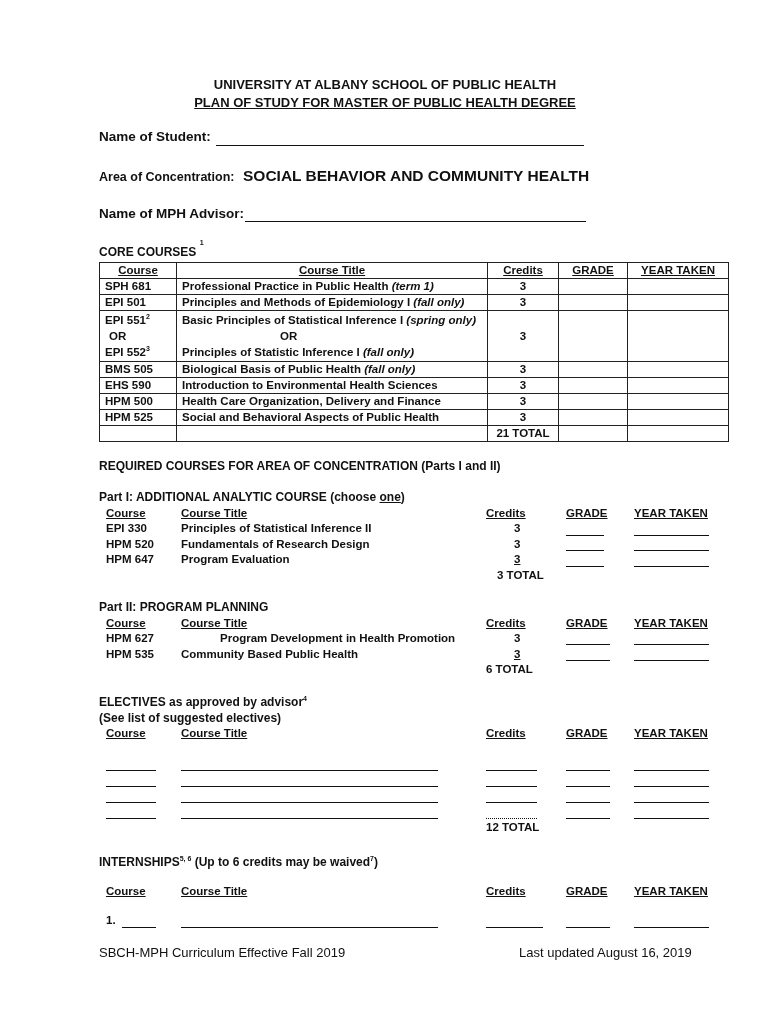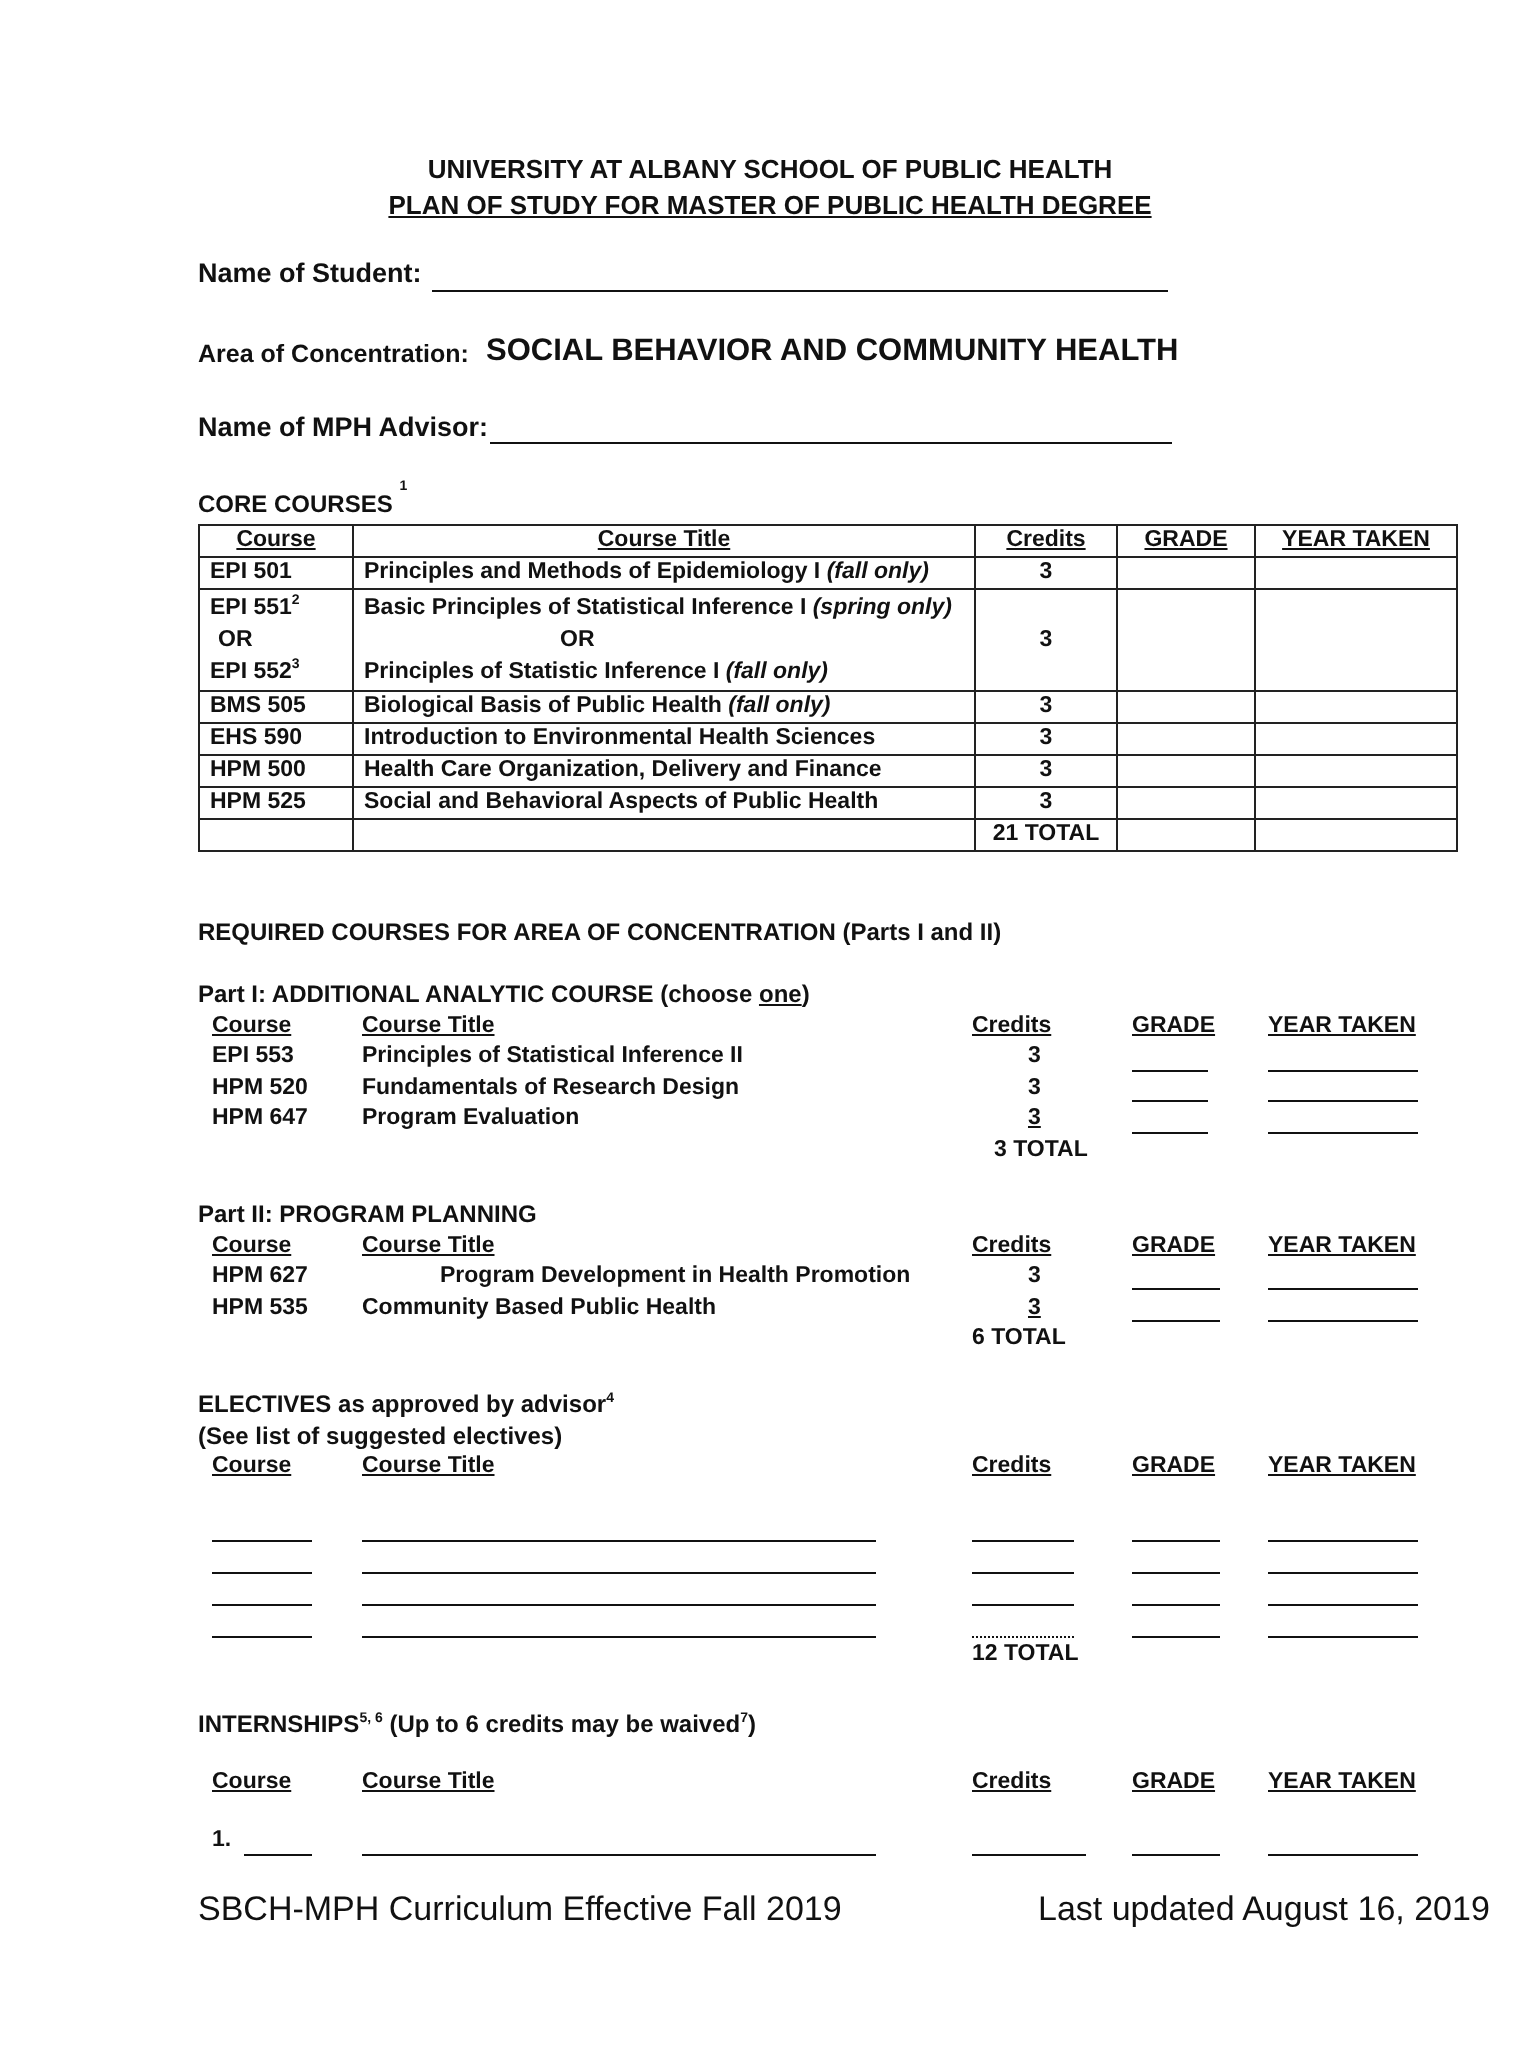"SPH 681" tr.first { html: none -> <tr> <td>SPH 681</td> <td><span>Professional Practice in Public Health</span> <span>(term 1)</span></td> <td>3</td> <td></td> <td></td> </tr> }
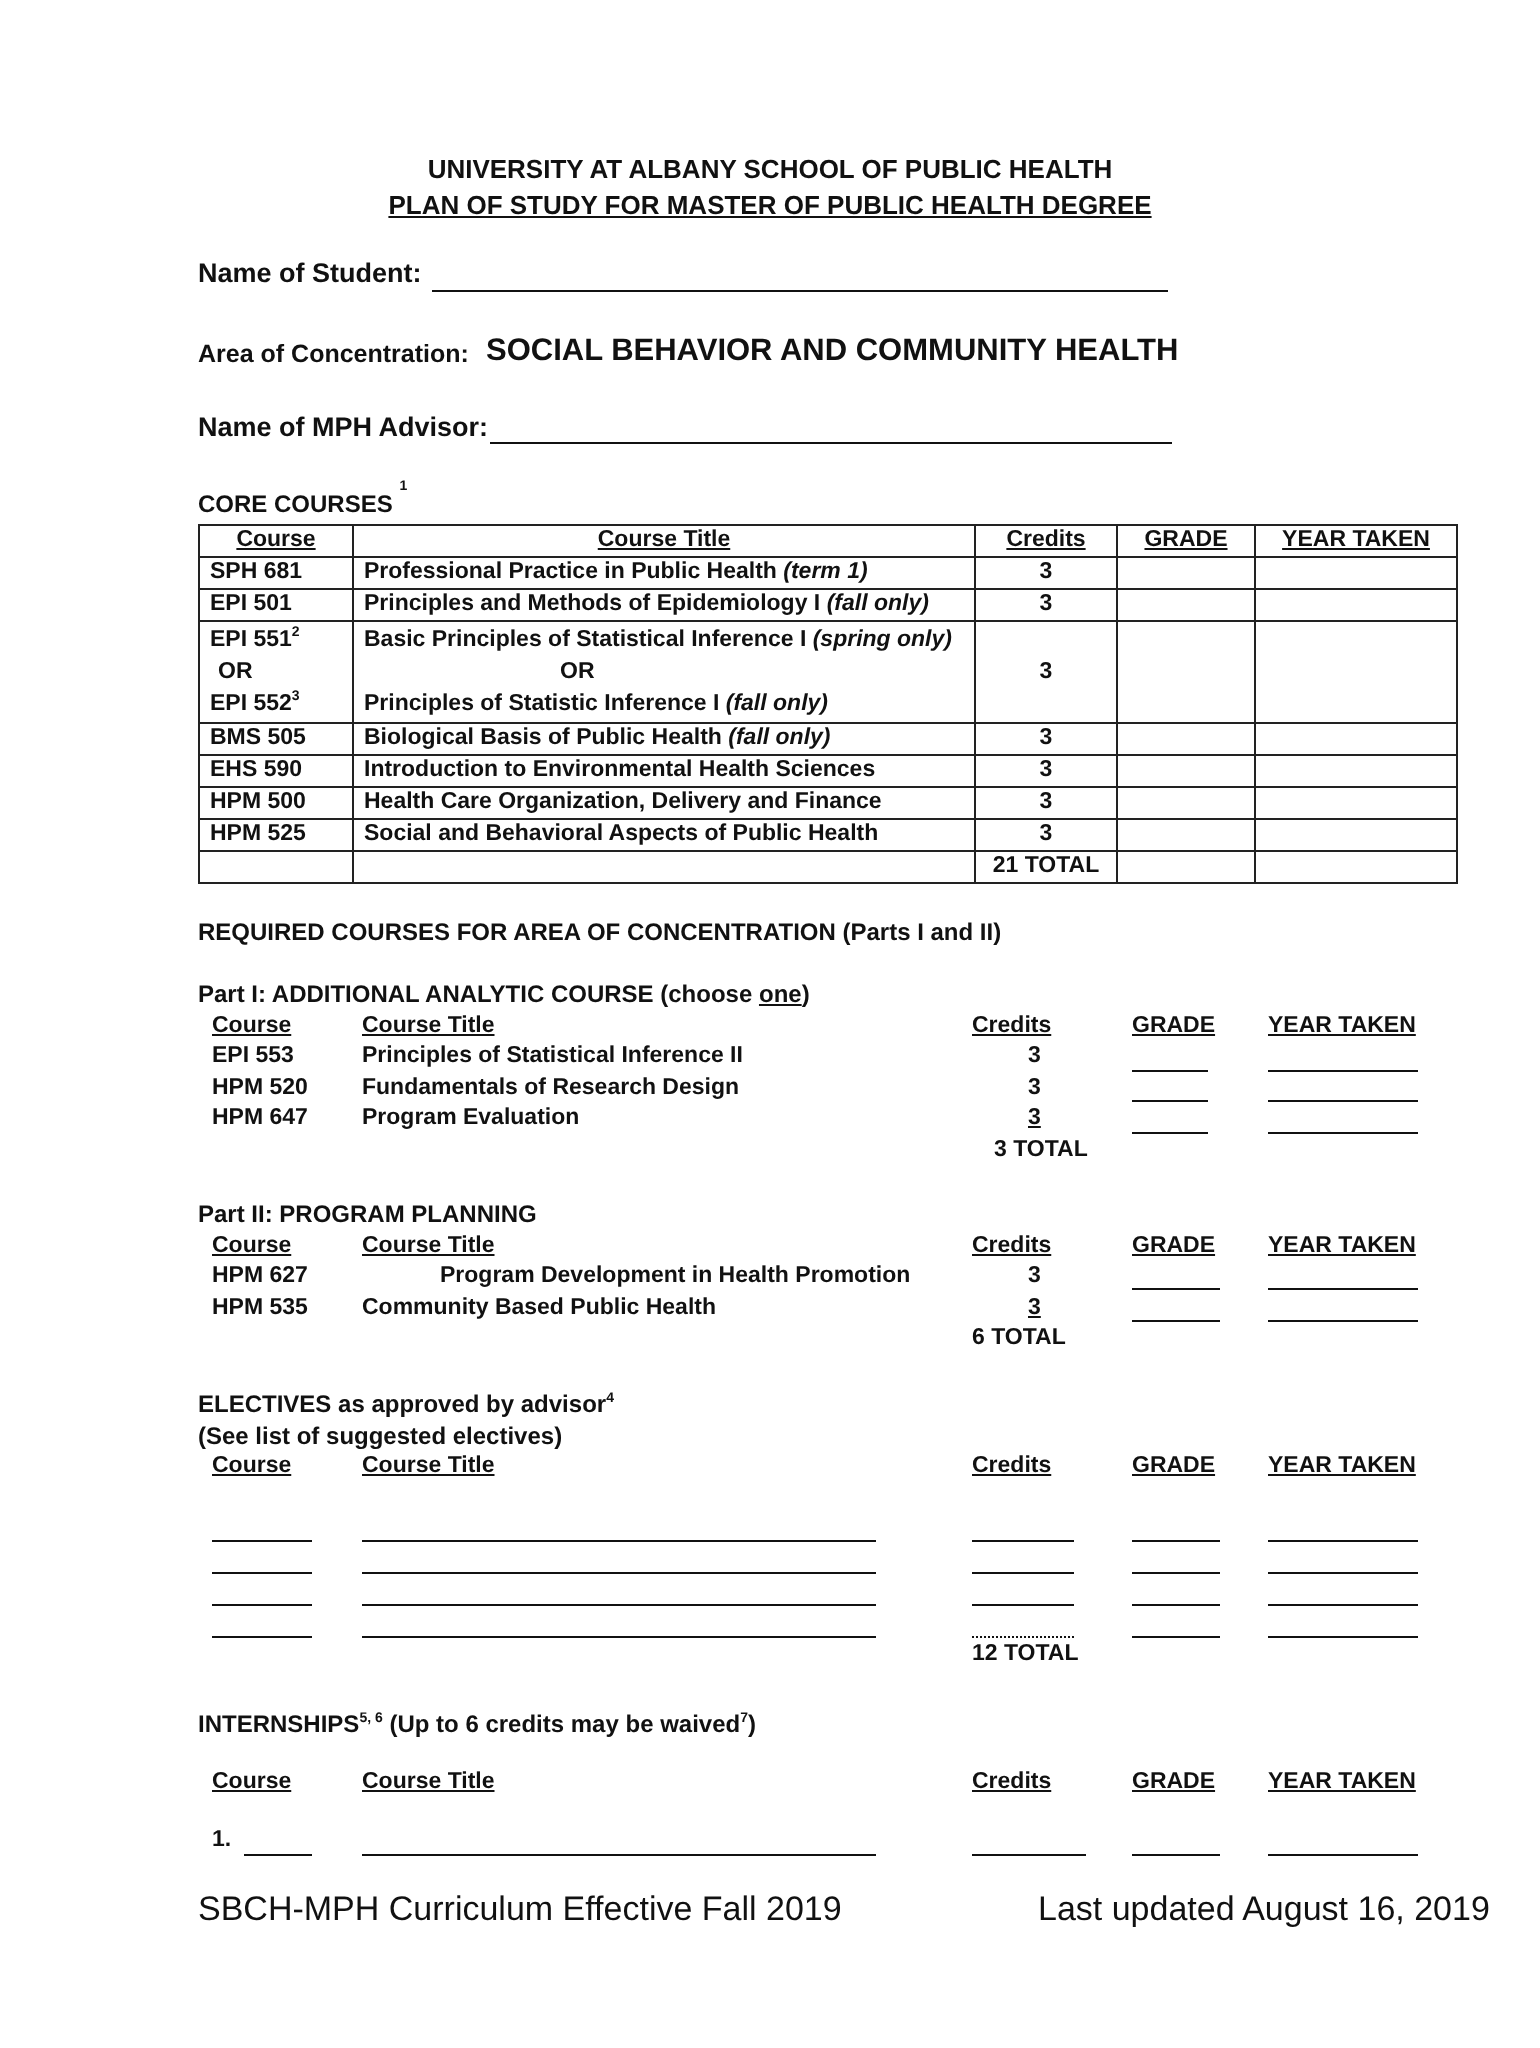"EPI 553" div.row { text: 553 -> 330 }
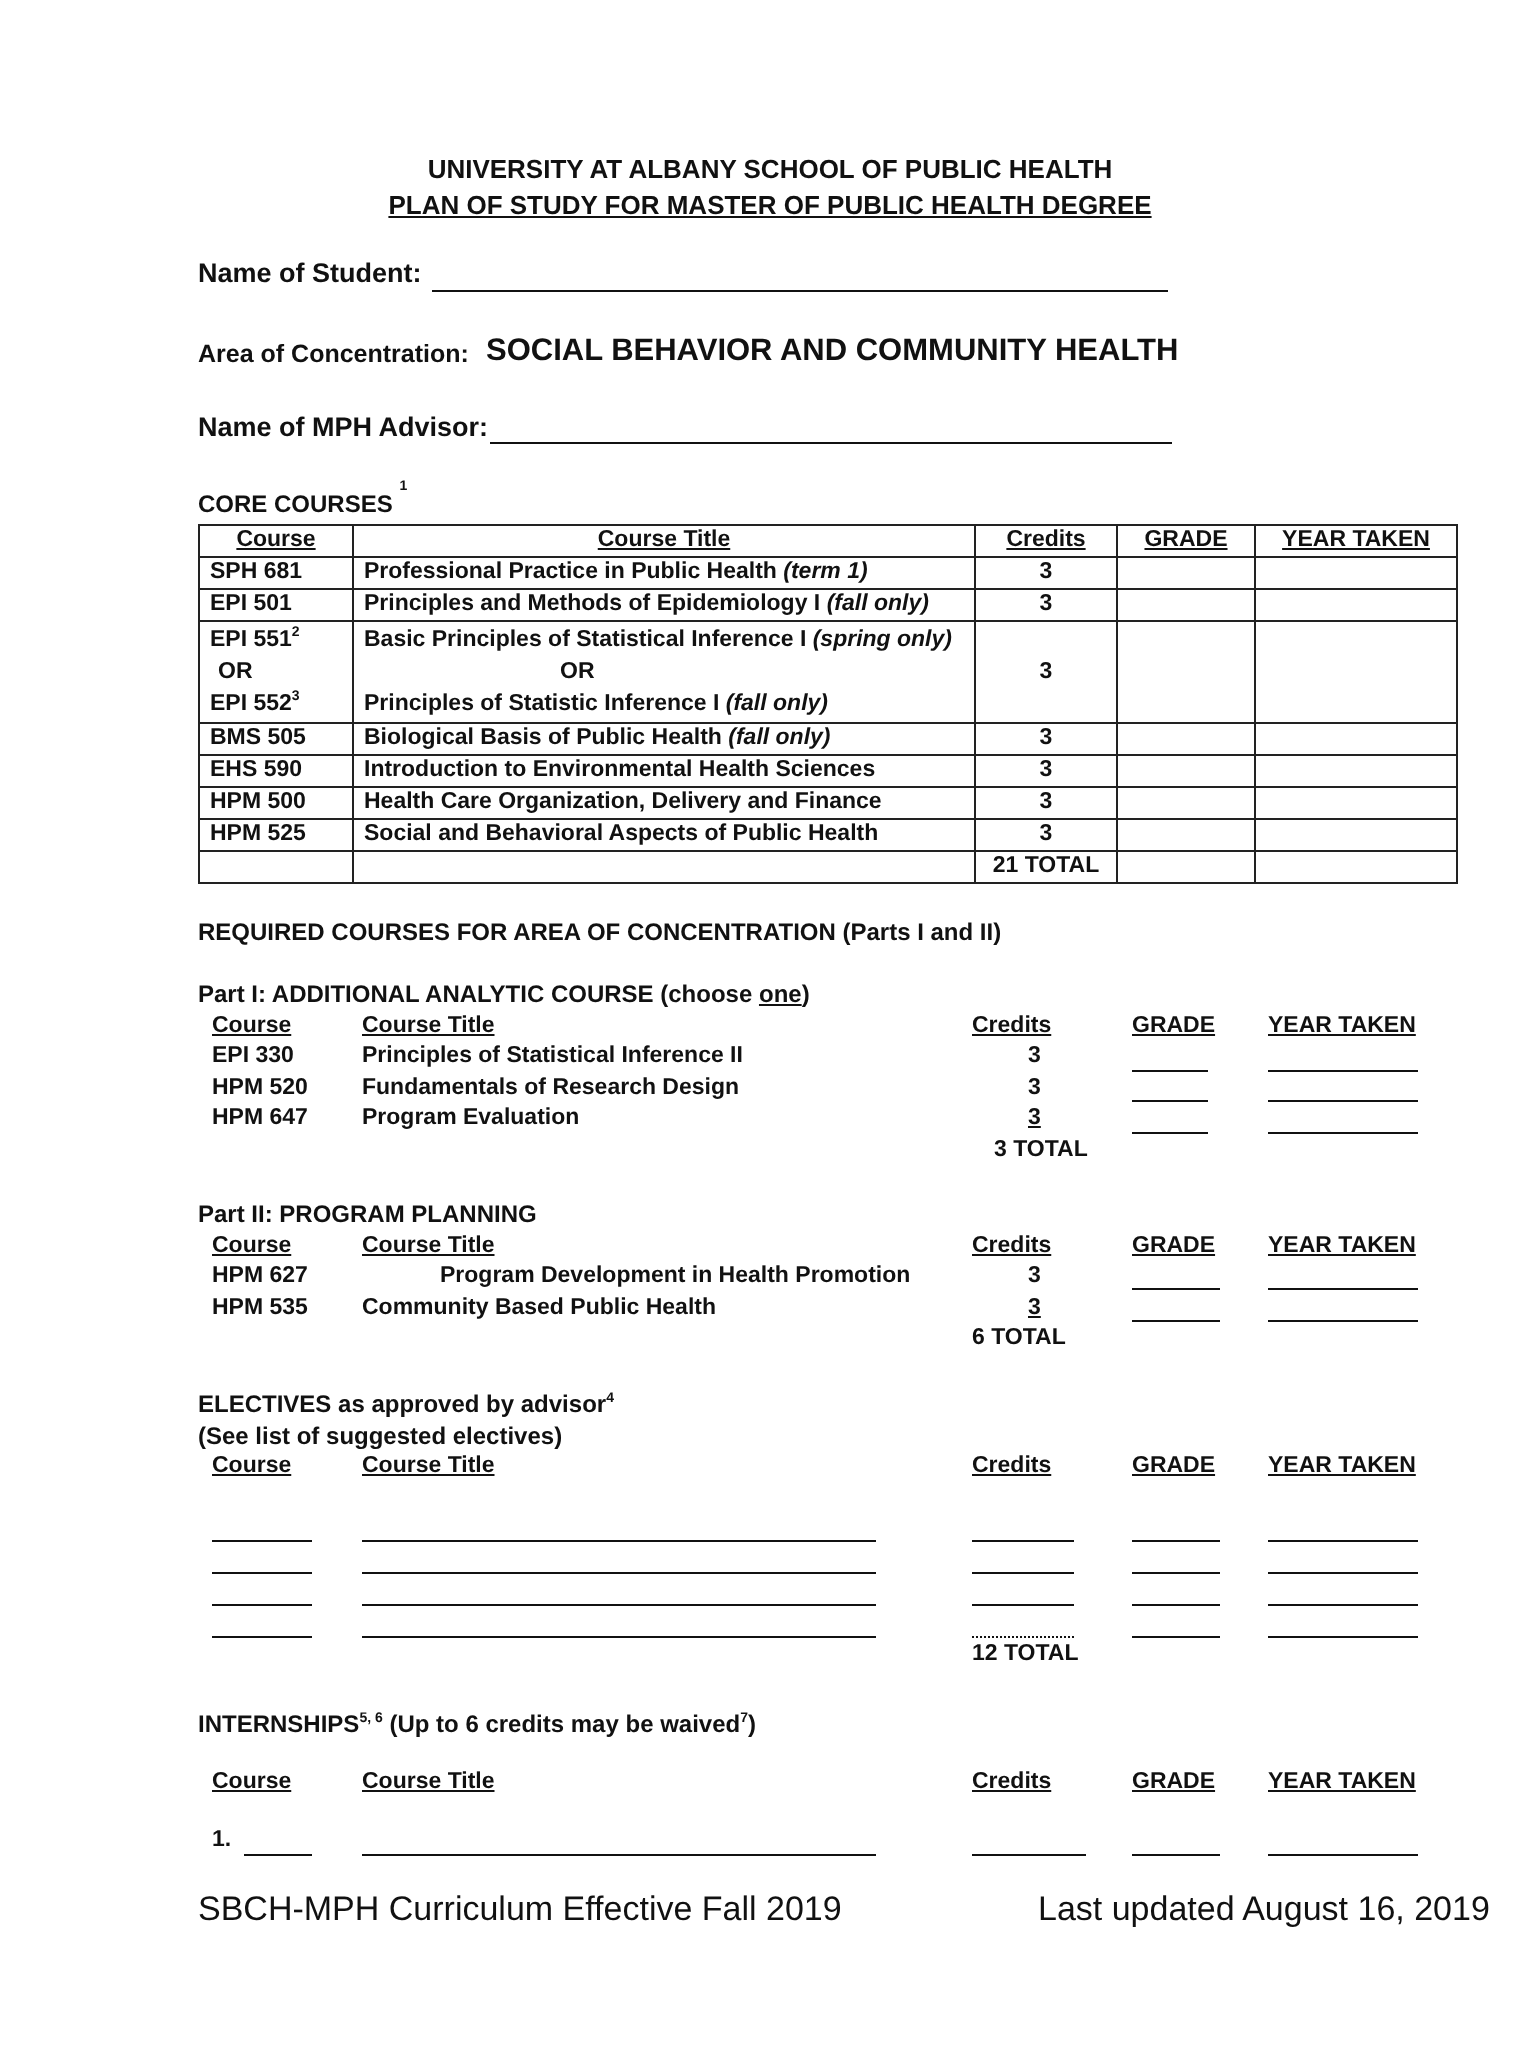"SBCH-MPH Curriculum Effective Fall 2019" .foot { font-size: 17px -> 13px }
